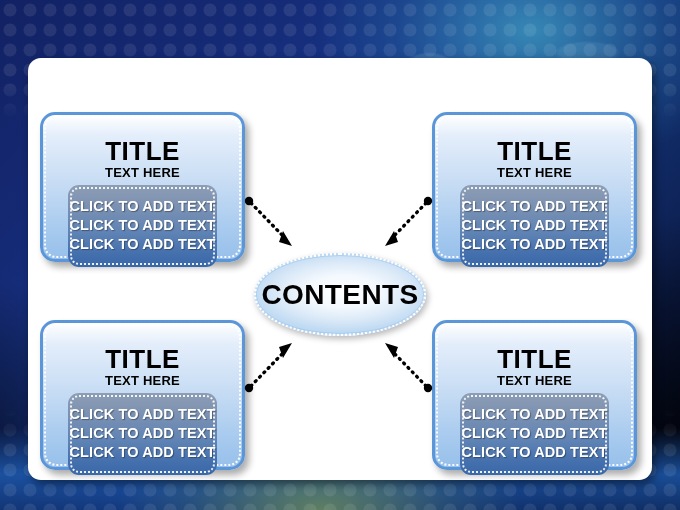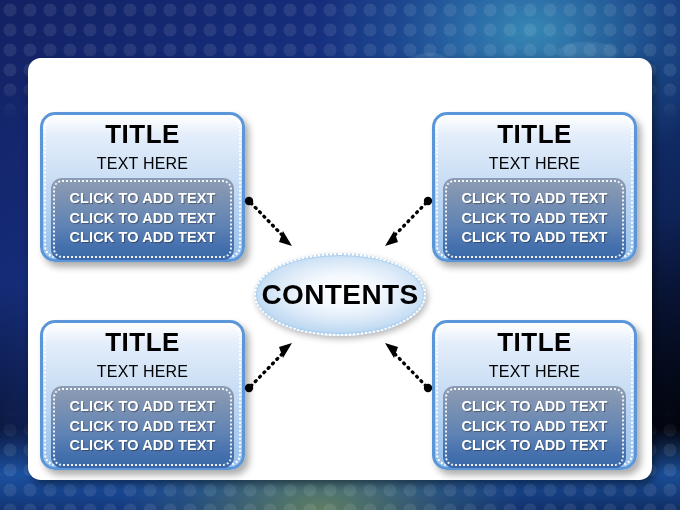"TITLE" .qbox { padding: 2px -> 19px }
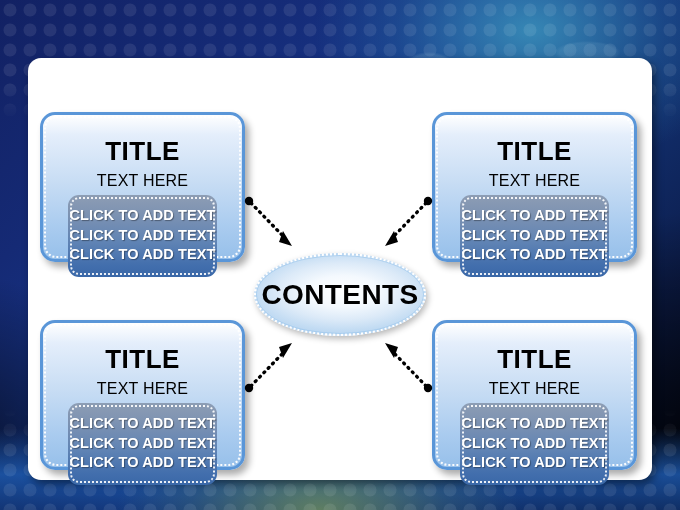"TEXT HERE" .qbox-sub { font-size: 16px -> 13px; font-weight: normal -> bold; margin-top: 6px -> 0 }
